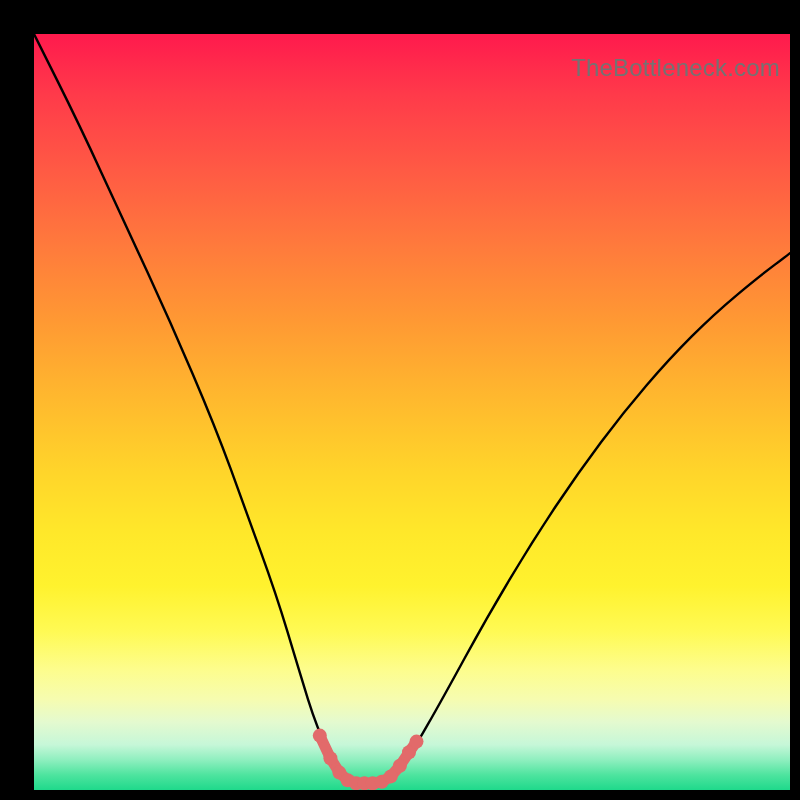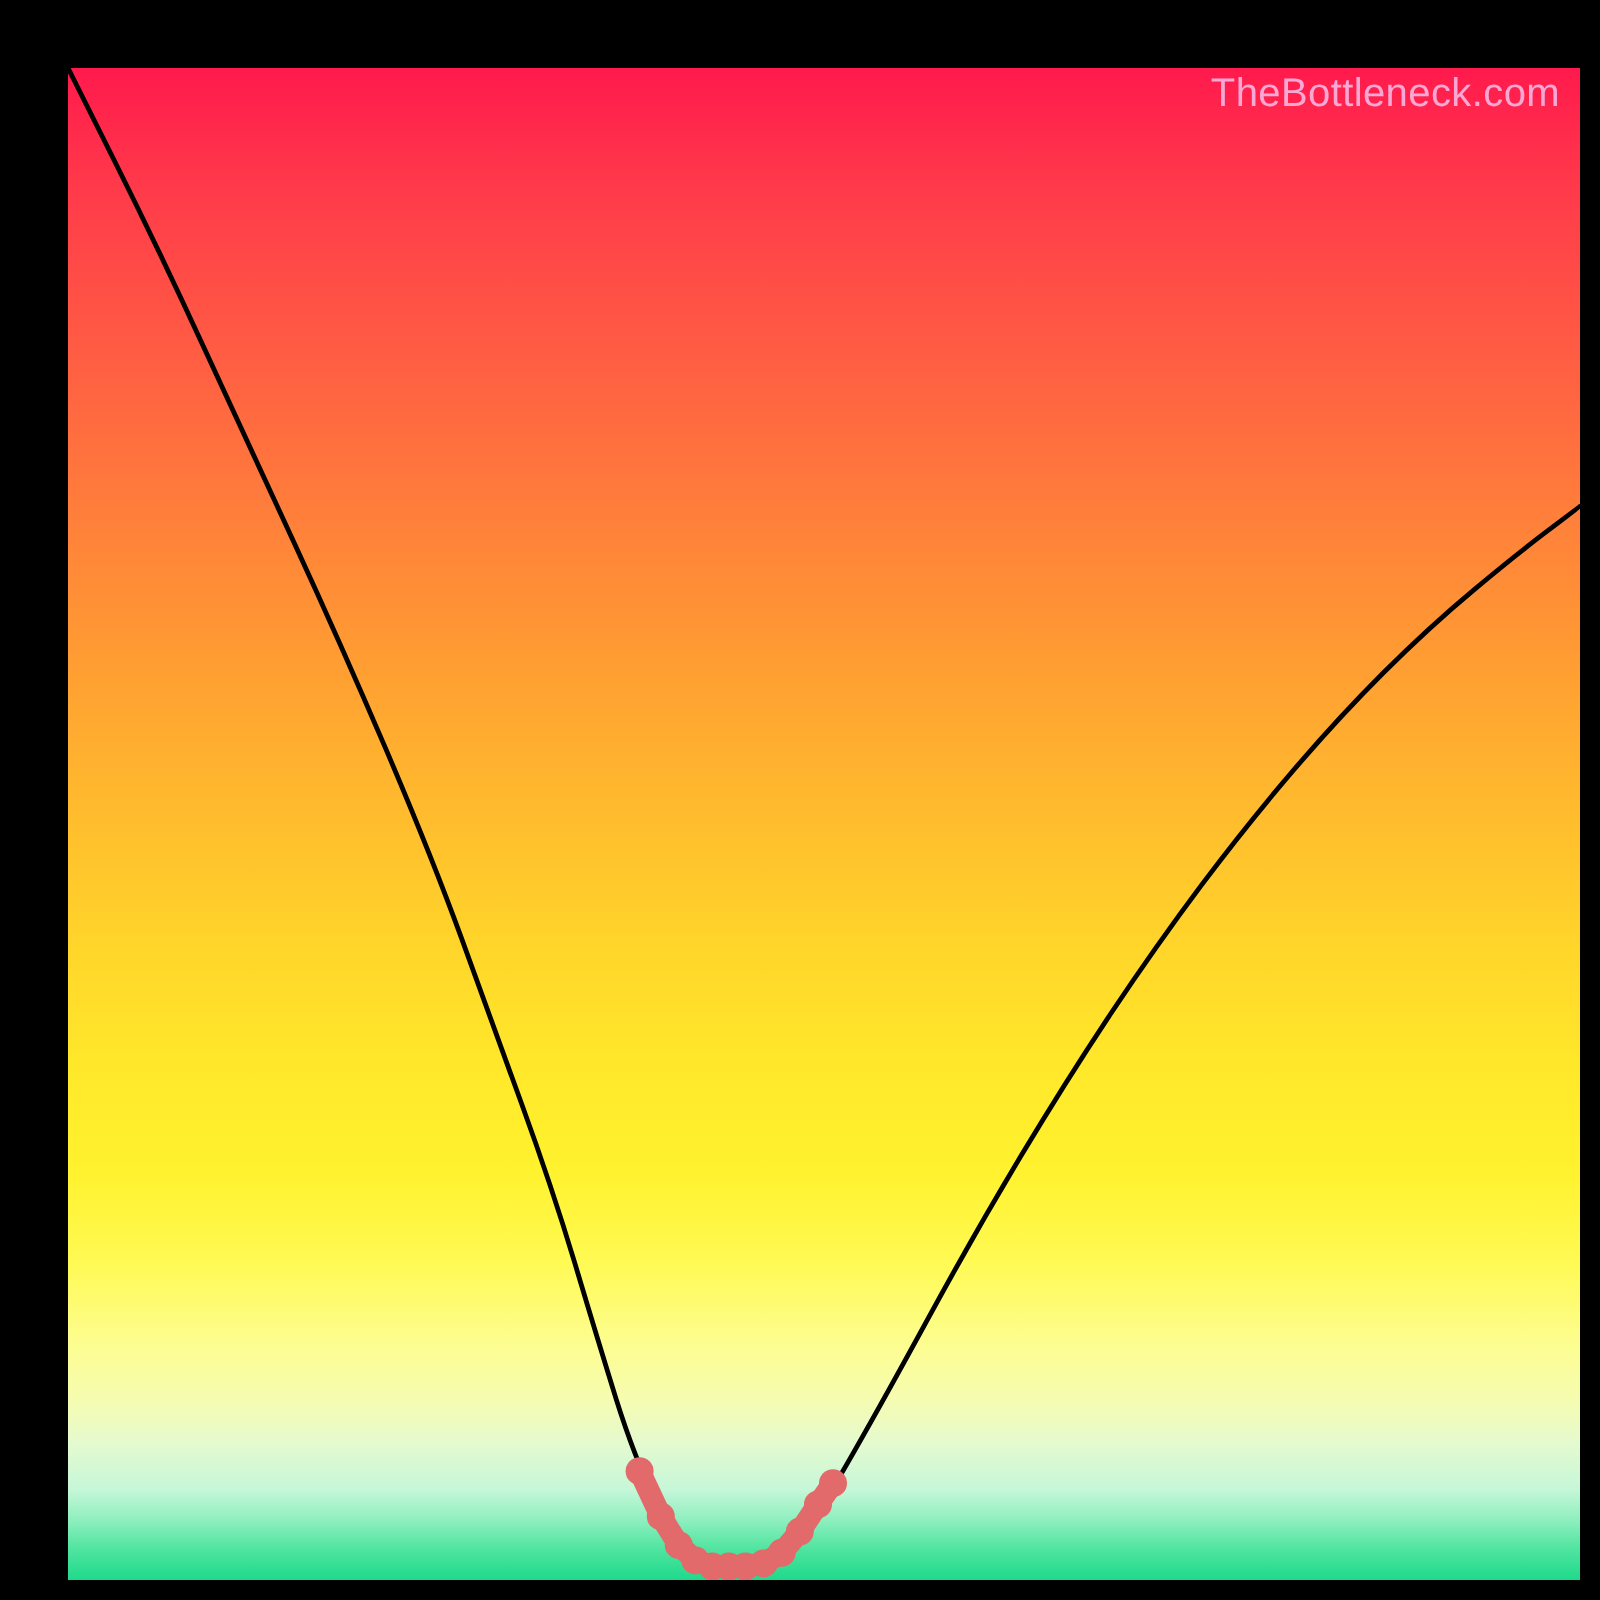"TheBottleneck.com" .watermark { color: #f9a8d4 -> #737373; font-size: 20px -> 24px; top: 2px -> 20px }
